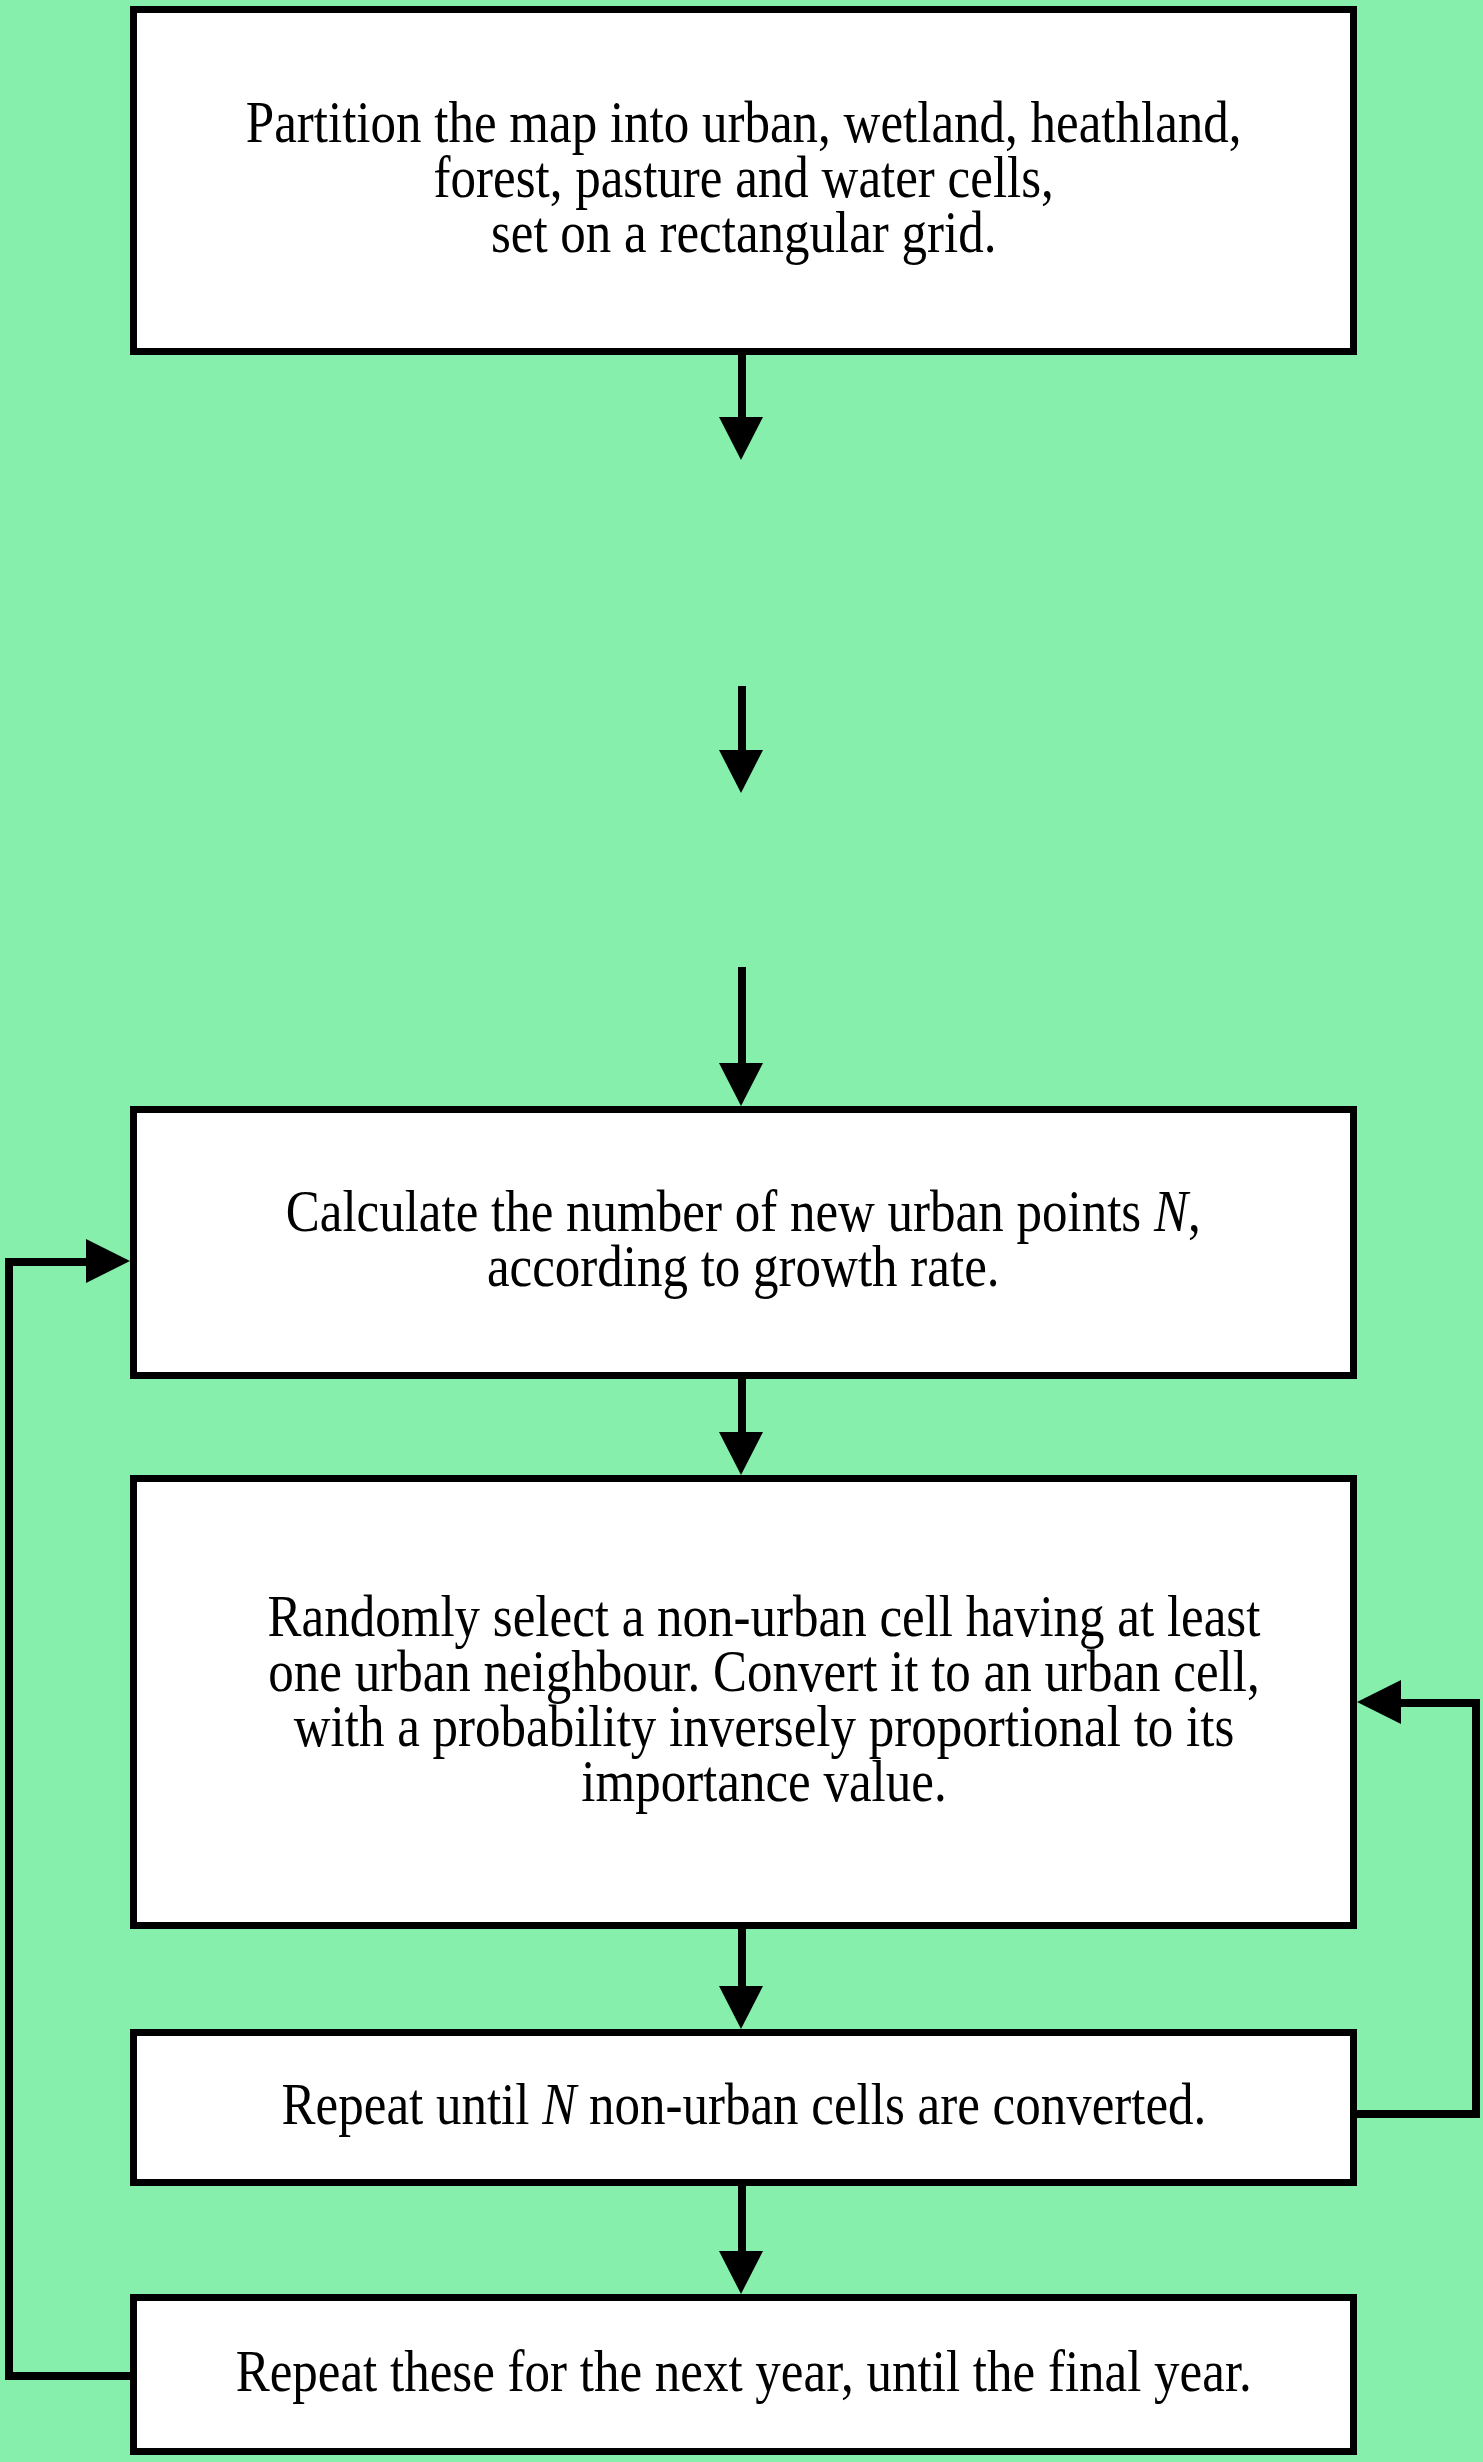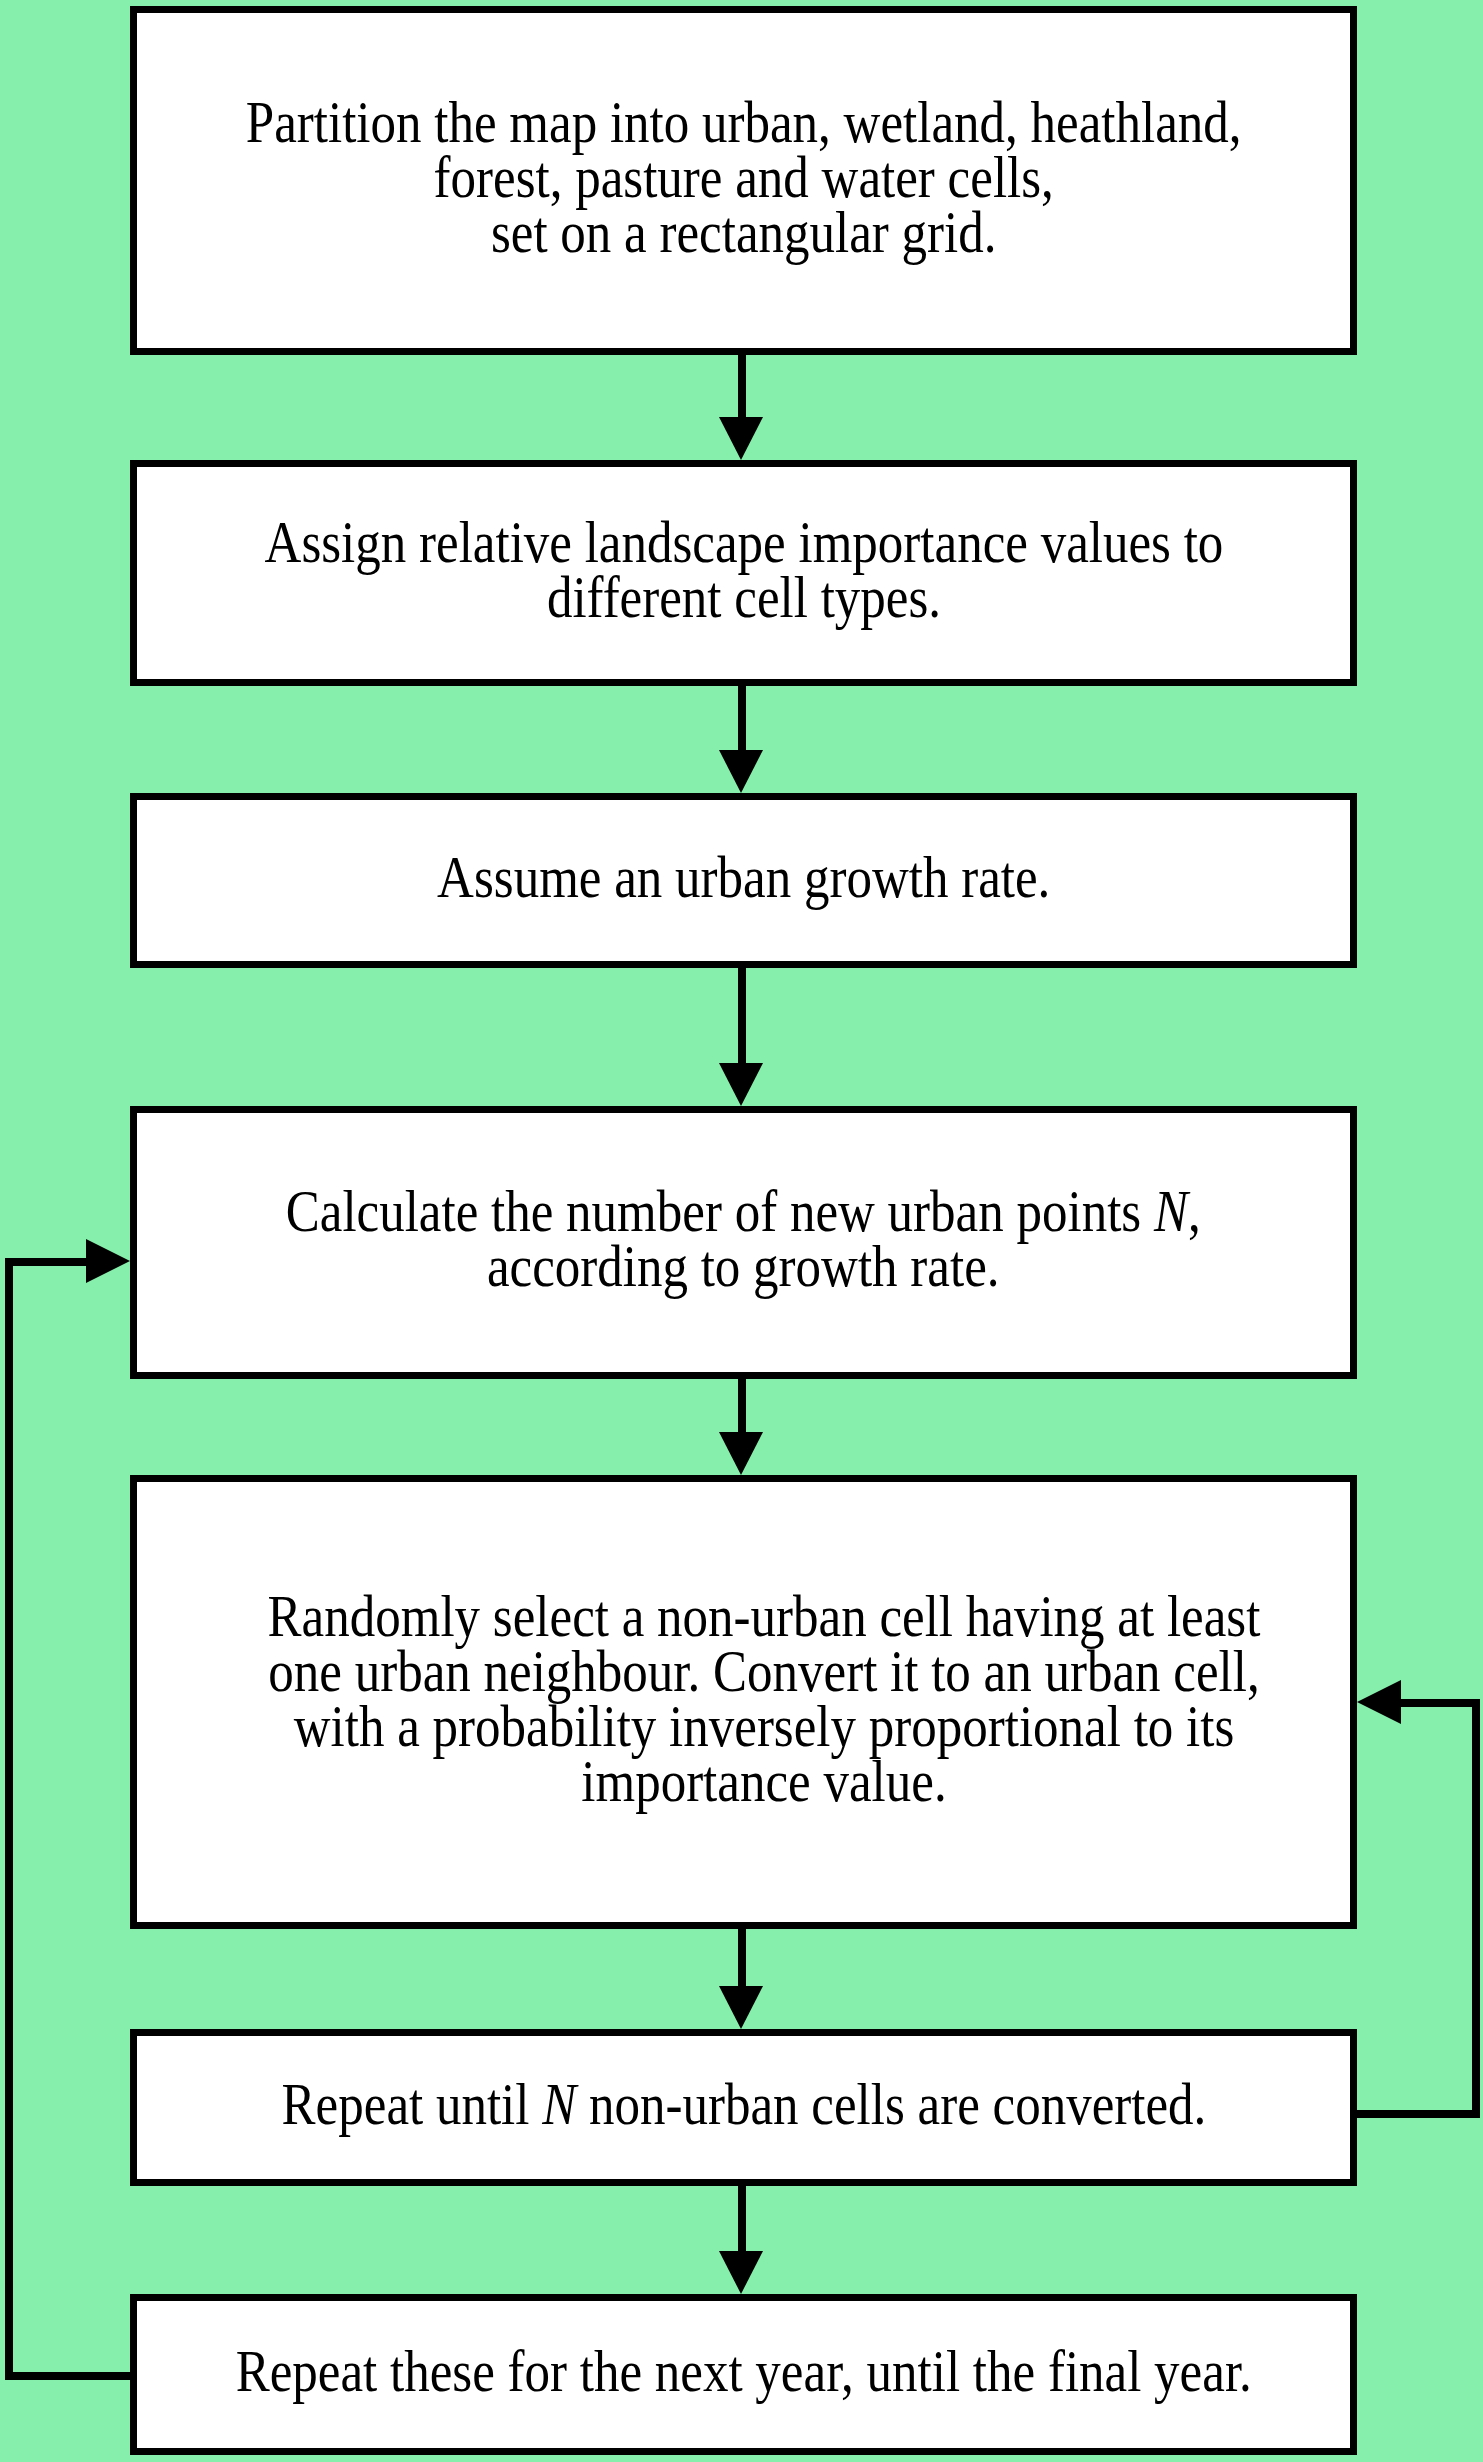"Assign relative landscape importance" div.box { html: <div> <div> <div><span>Assign relative landscape importance values to</span></div> <div><span>different cell types.</span></div> </div> </div> -> none }
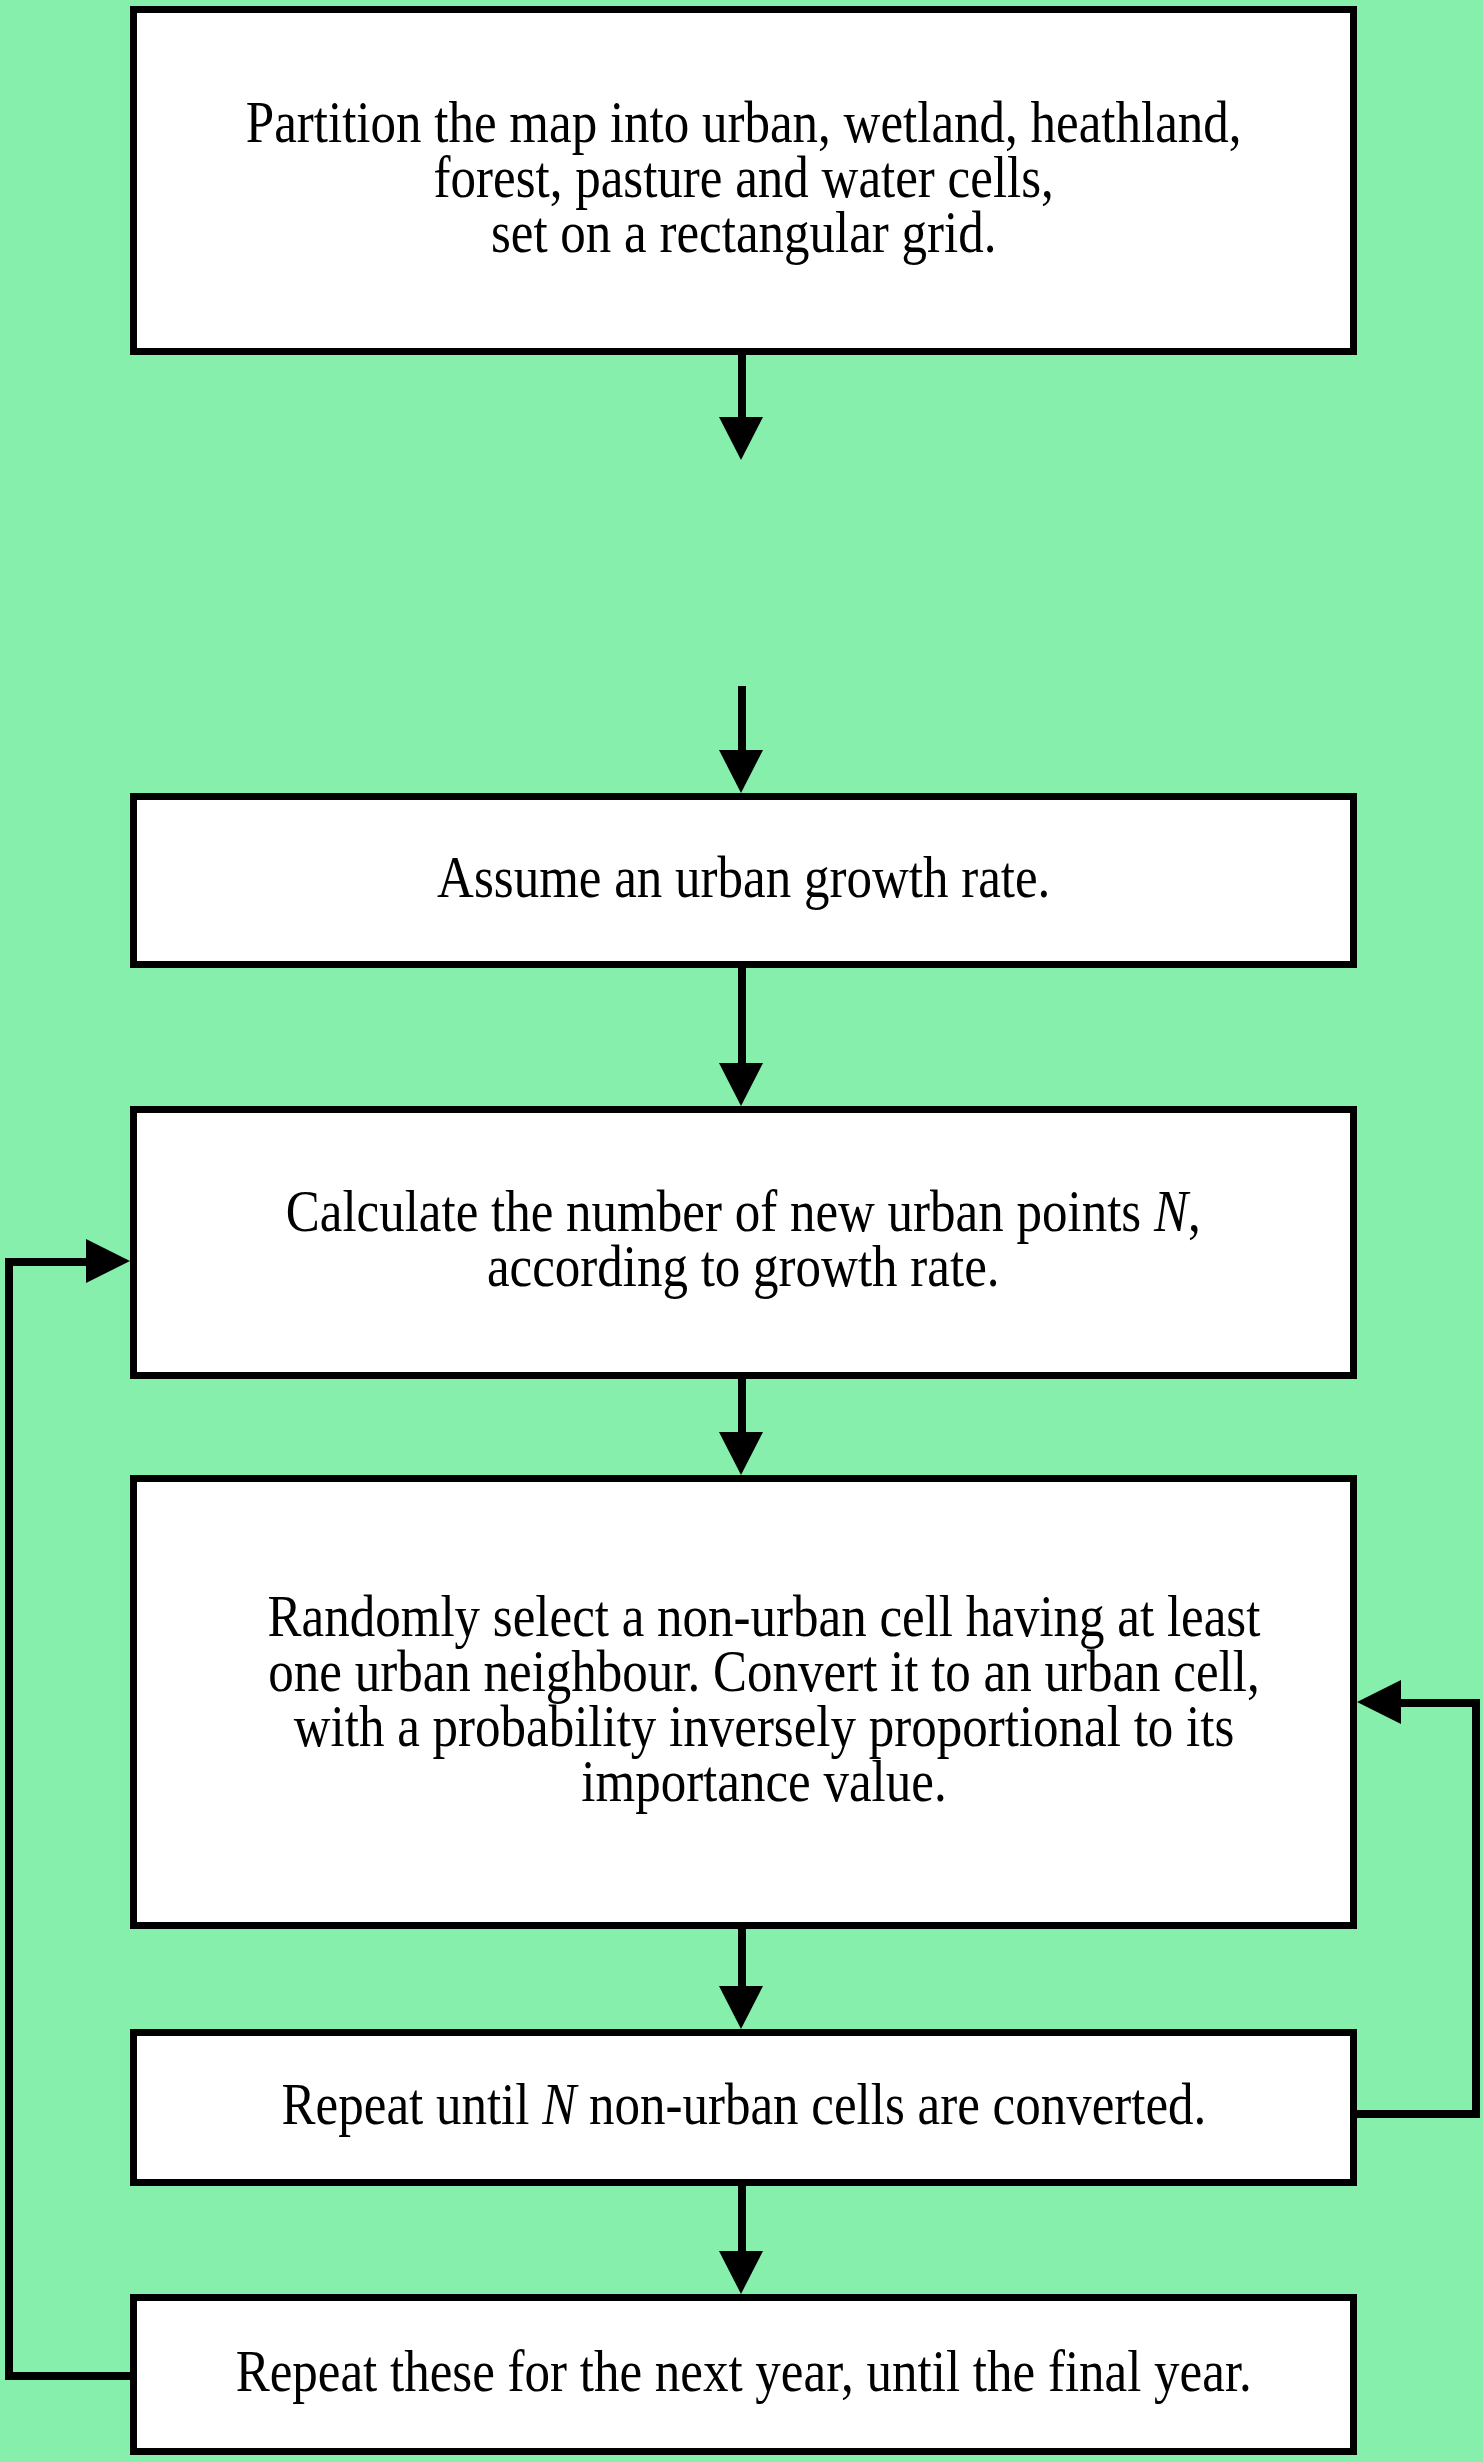"Assume an urban growth rate." div.box { html: <div> <div> <div><span>Assume an urban growth rate.</span></div> </div> </div> -> none }
